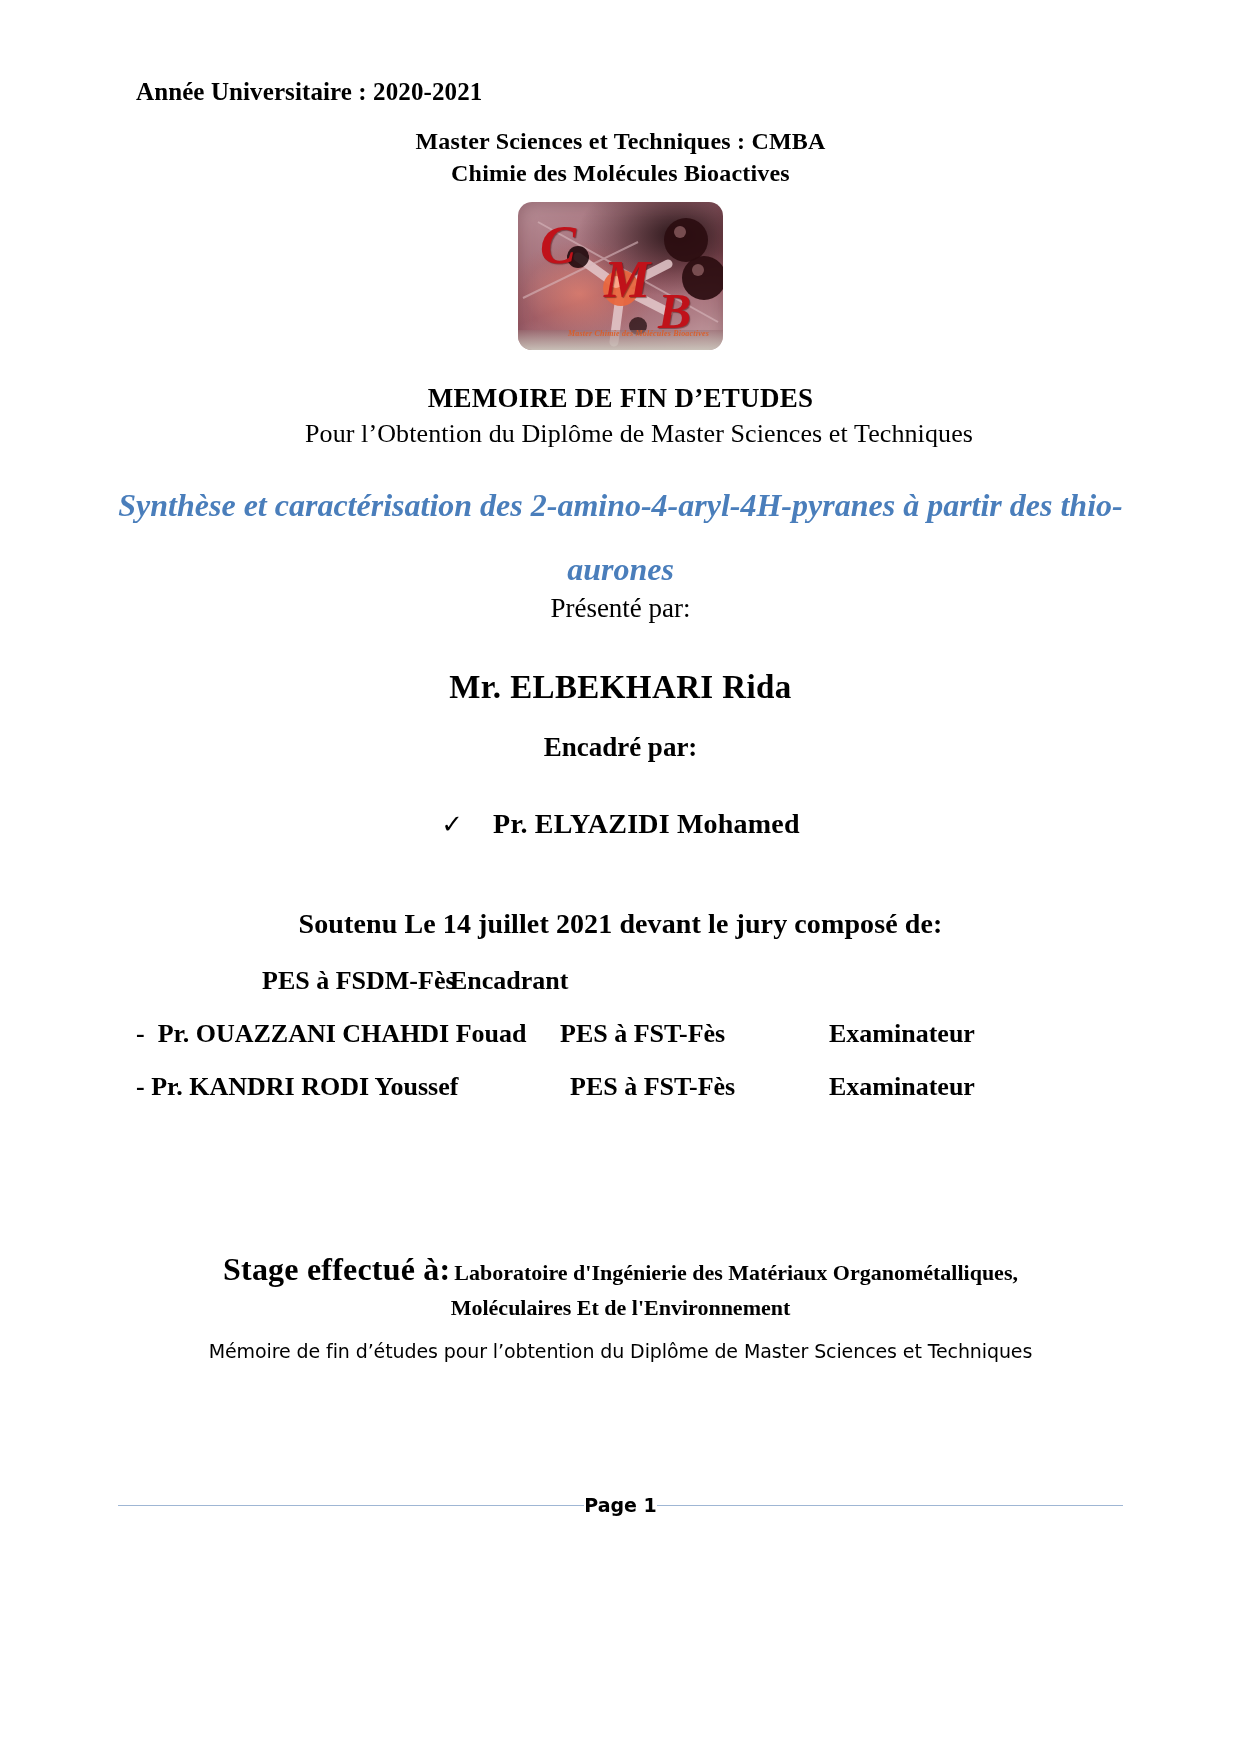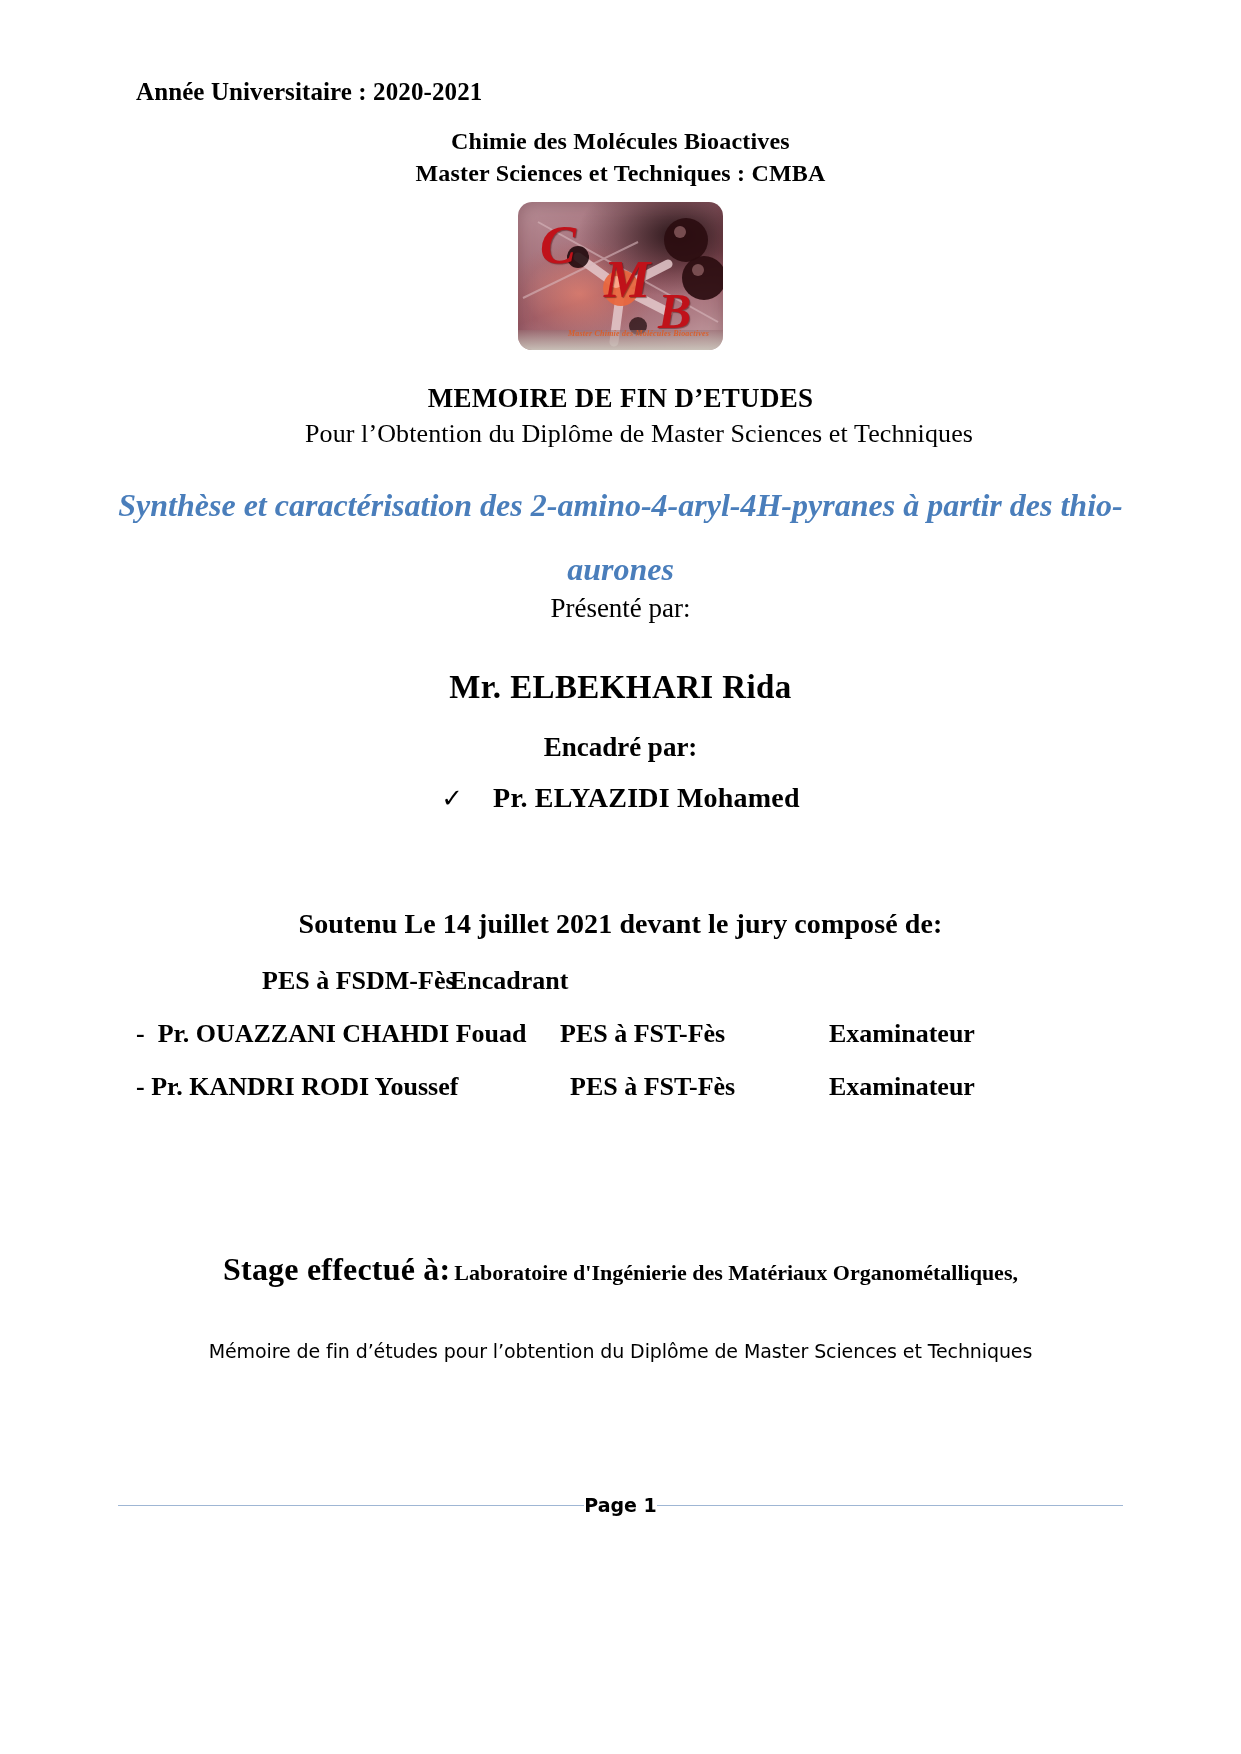"Chimie des Molécules Bioactives" div.master-line { order: before "Master Sciences et Techniques :" -> after "Master Sciences et Techniques :" }
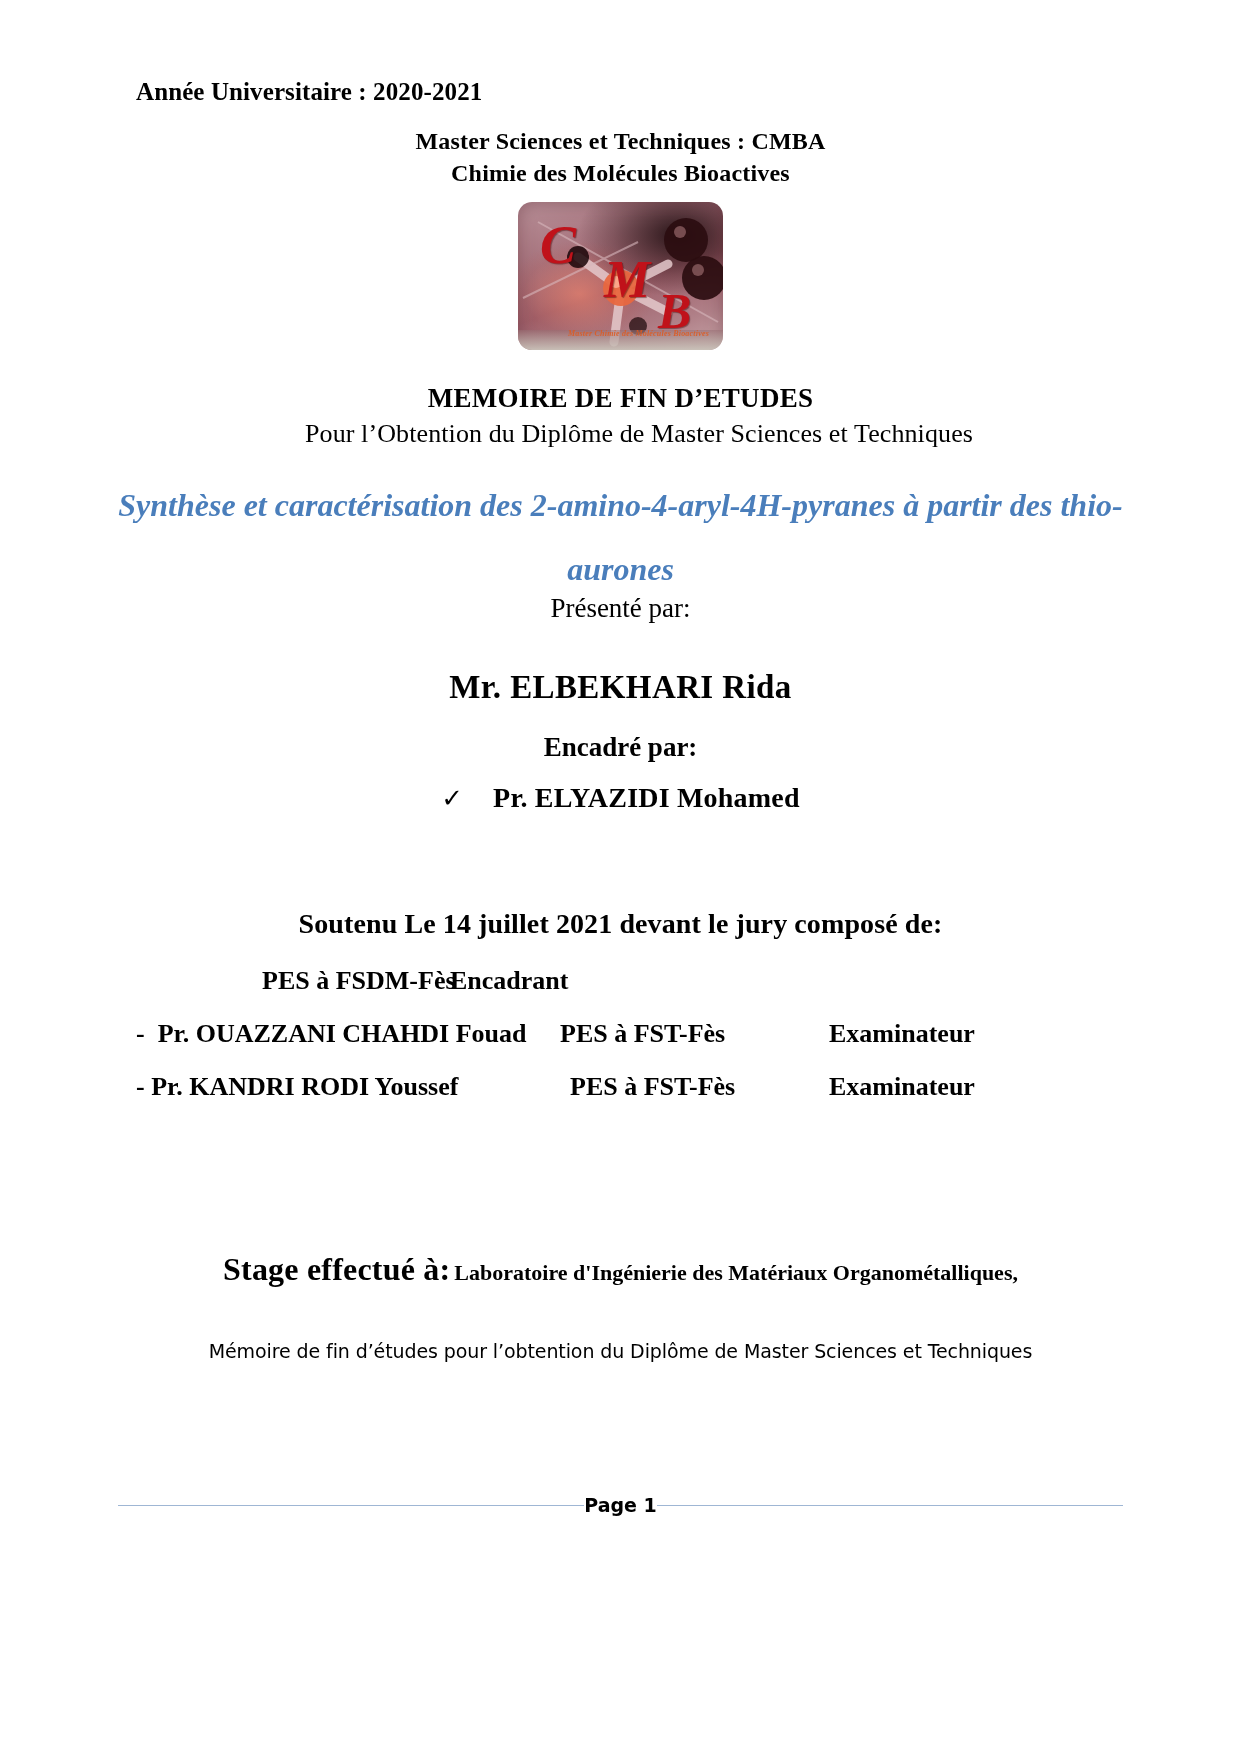"Pr. ELYAZIDI Mohamed" .supervisor-name { margin-top: none -> 26px }
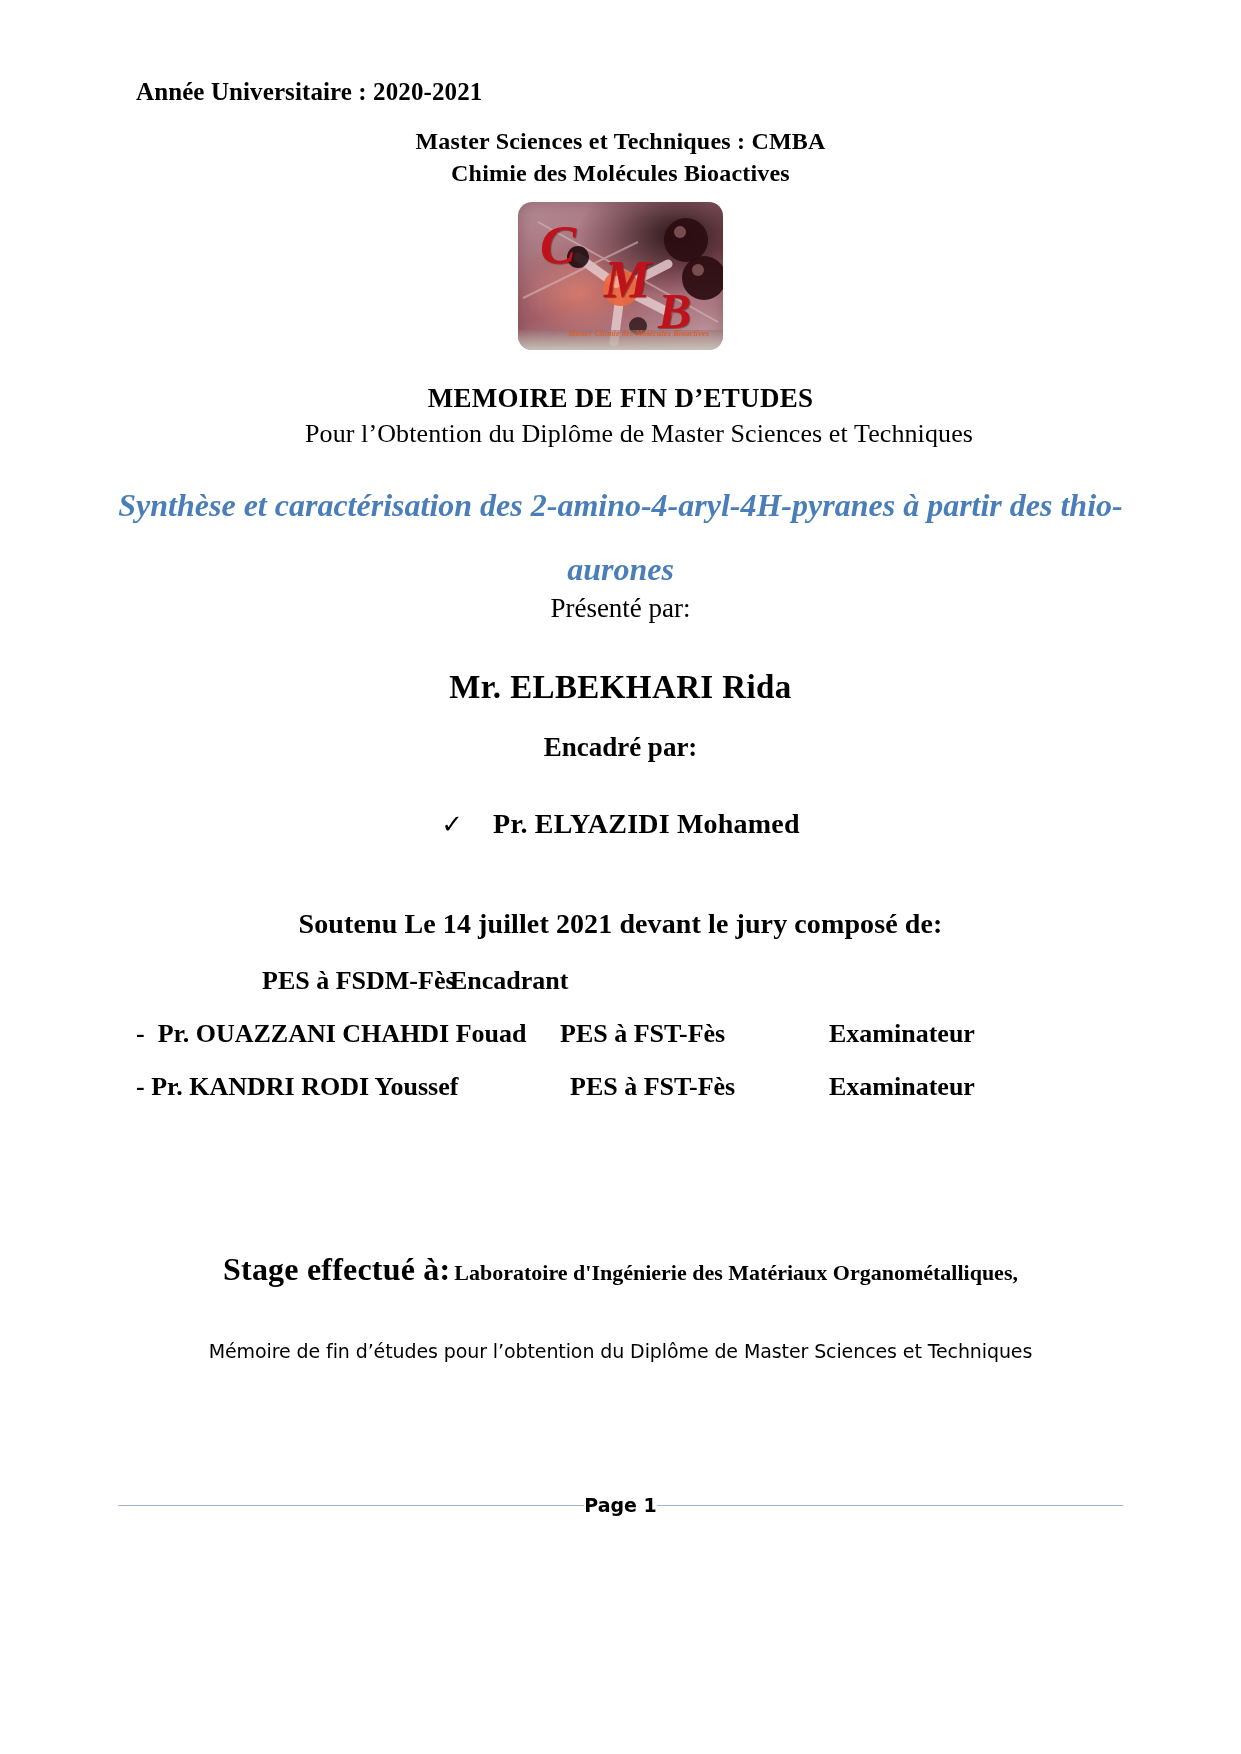"Moléculaires Et de l'Environnement" div.stage-value { html: none -> <div>Moléculaires Et de l'Environnement</div> }
